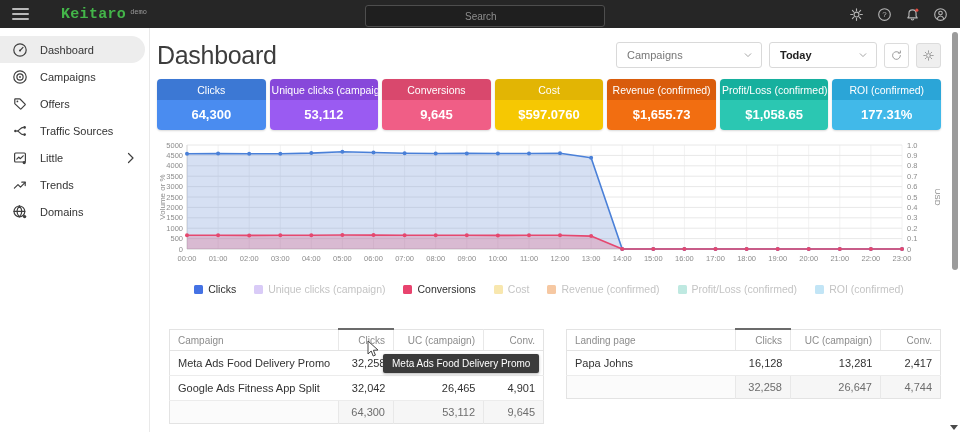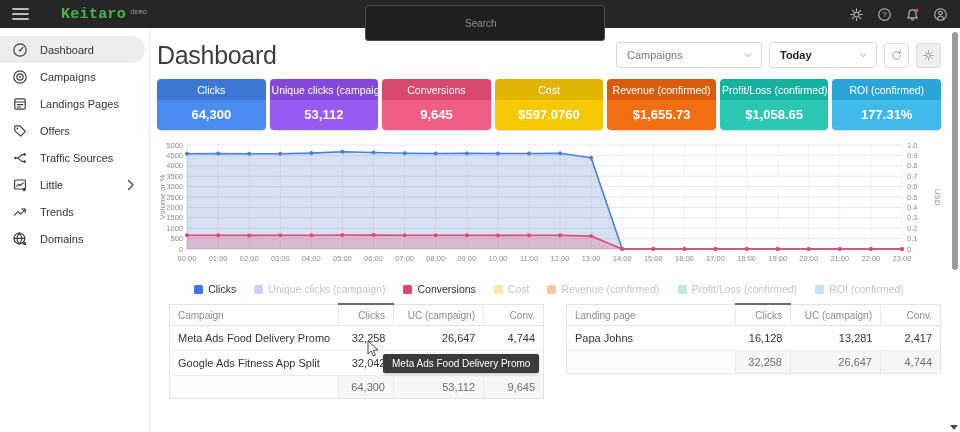"Search" .search { height: 36px -> 22px }
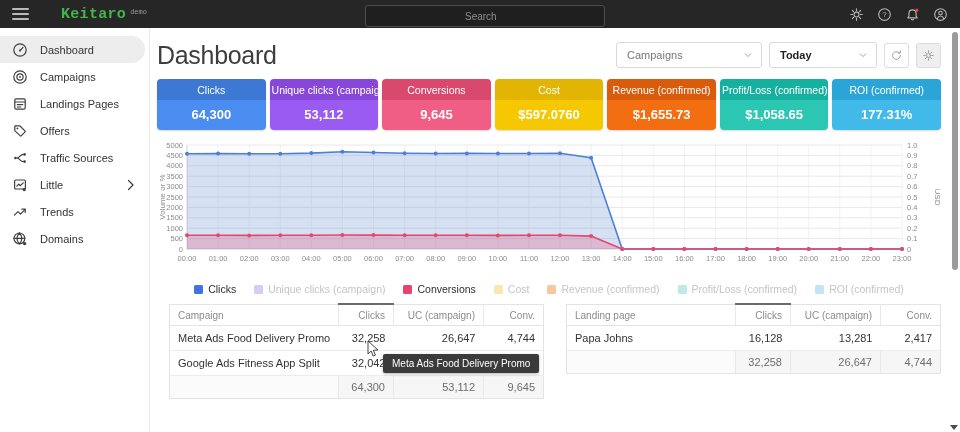"Landings Pages" div.side-item { html: <div> <svg> <rect></rect> <path></path> </svg> <span>Landings Pages</span> </div> -> none }
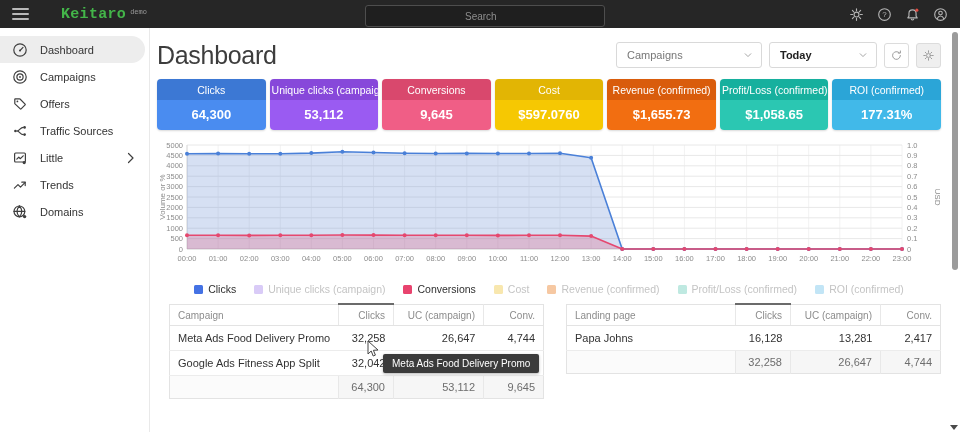"Campaign" .tables { margin-top: 8px -> 33px }
